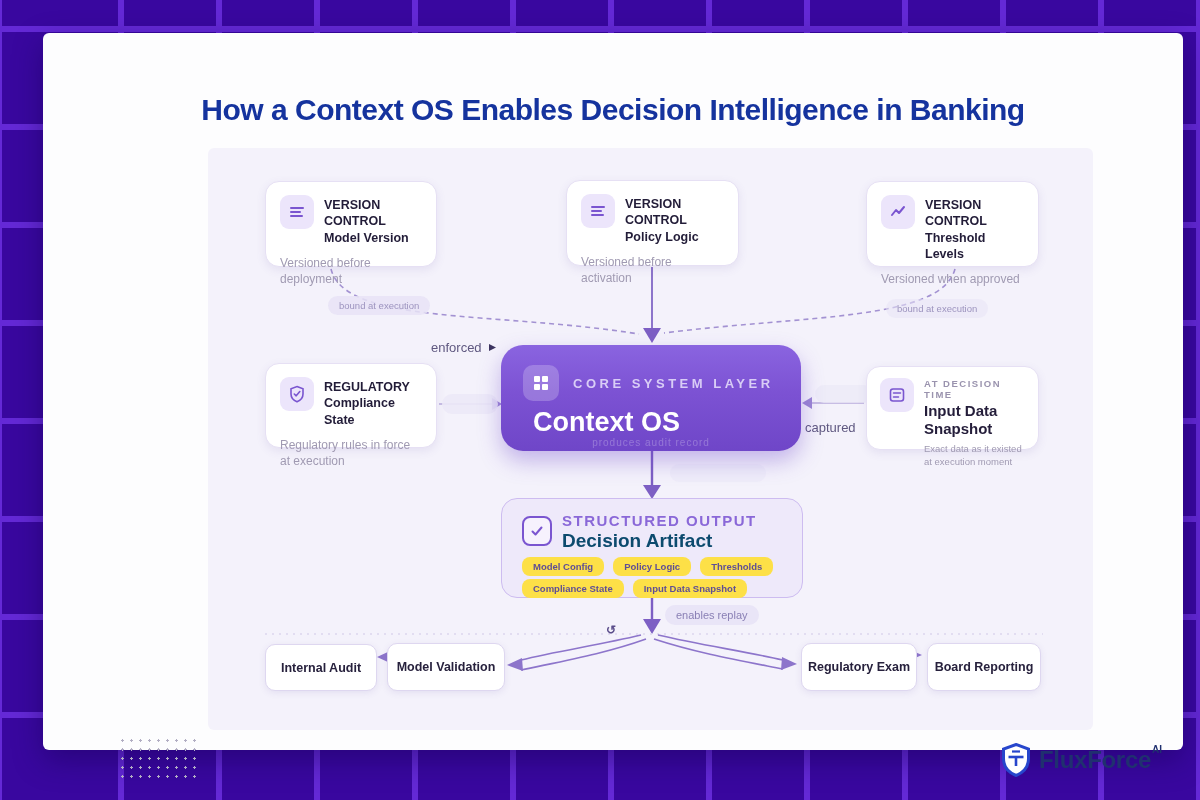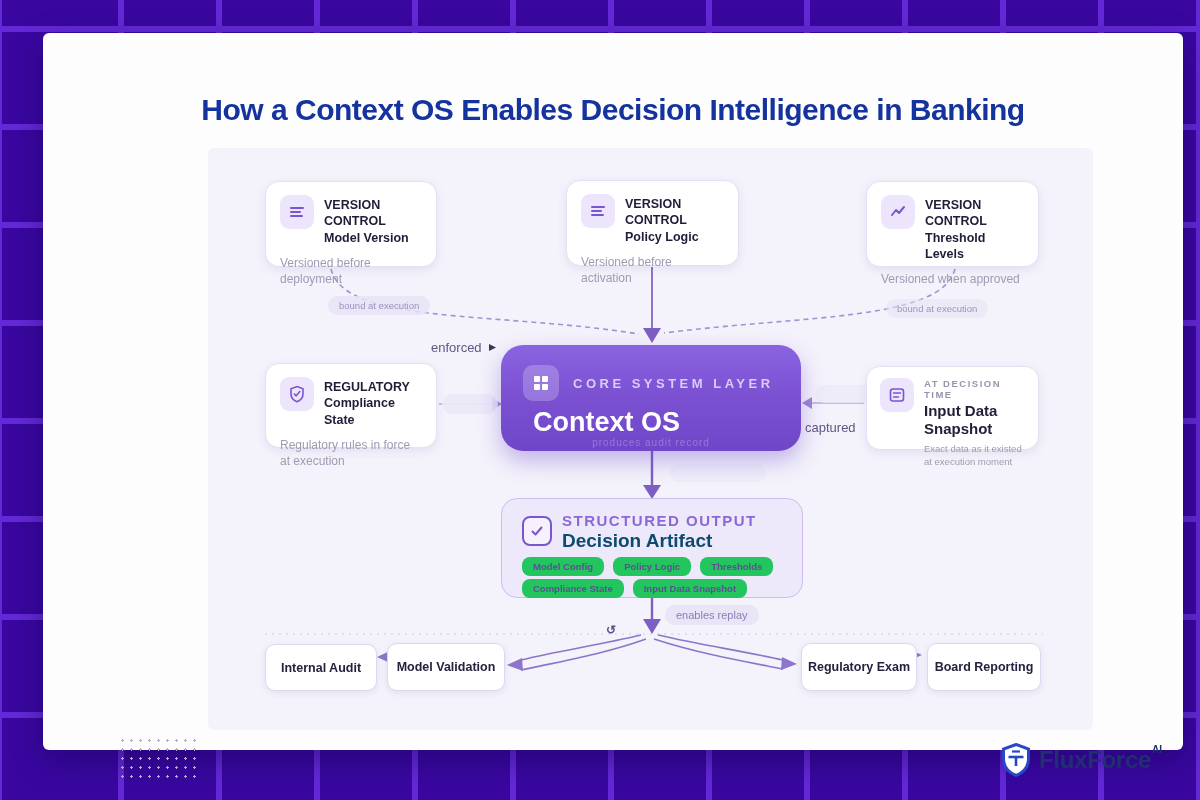"Model Config" .chip { background: #22c55e -> #fde047 }
